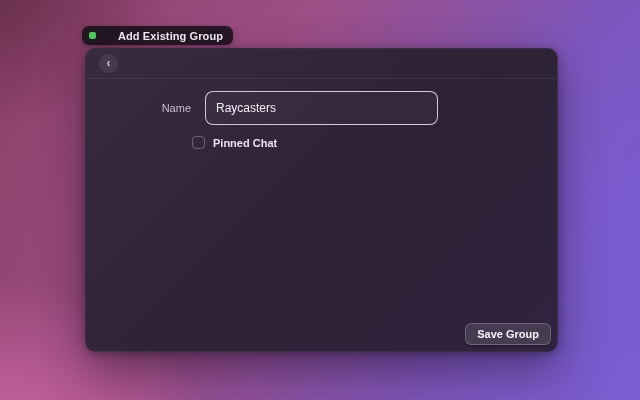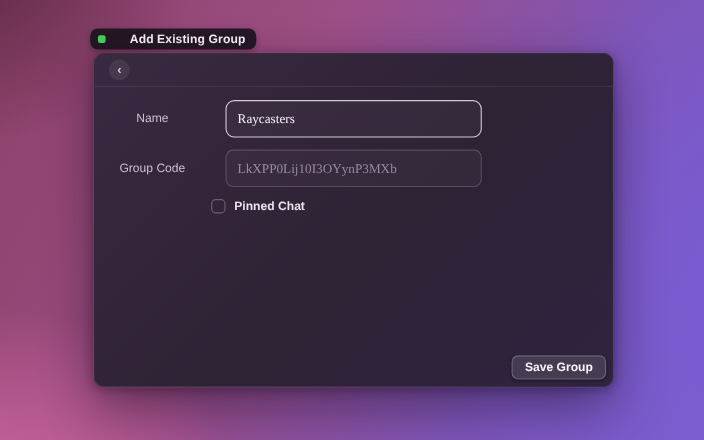"Name" .field-label { text-align: center -> right }
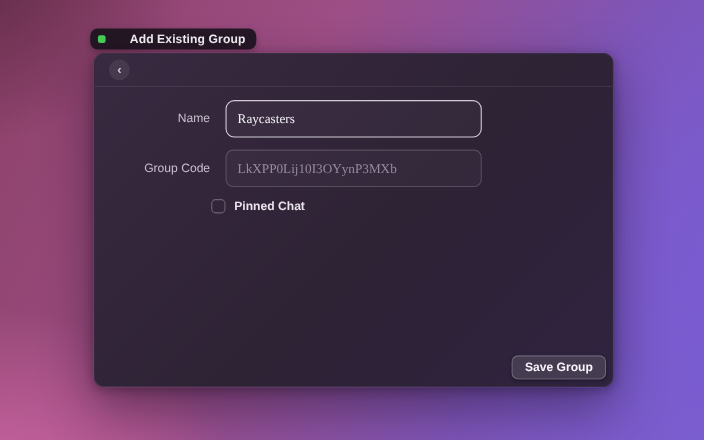"Raycasters" .text-input { font-family: Liberation Serif, serif -> Liberation Sans, sans-serif }
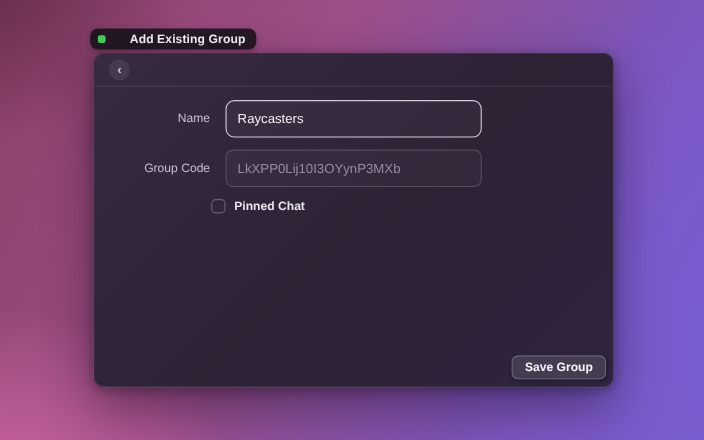"Group Code" div.form-row { html: <div> <span>Group Code</span> <input> </div> -> none }
